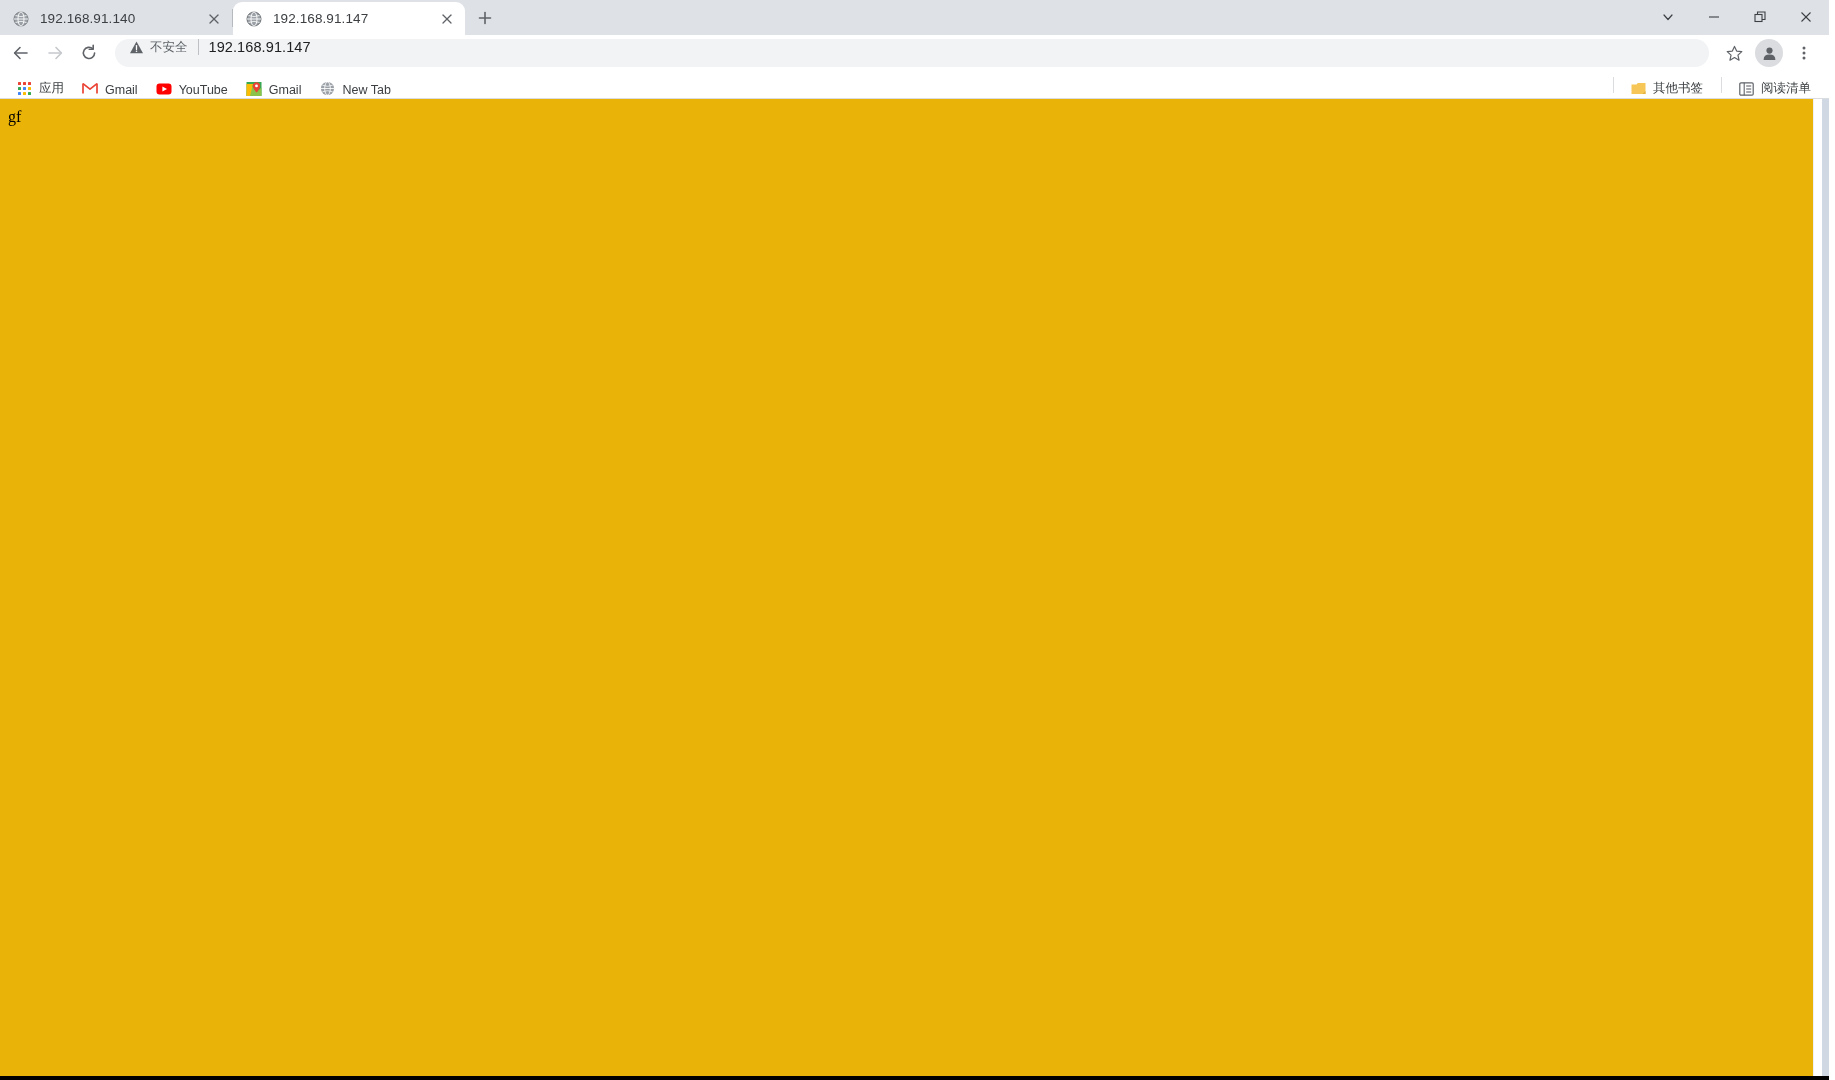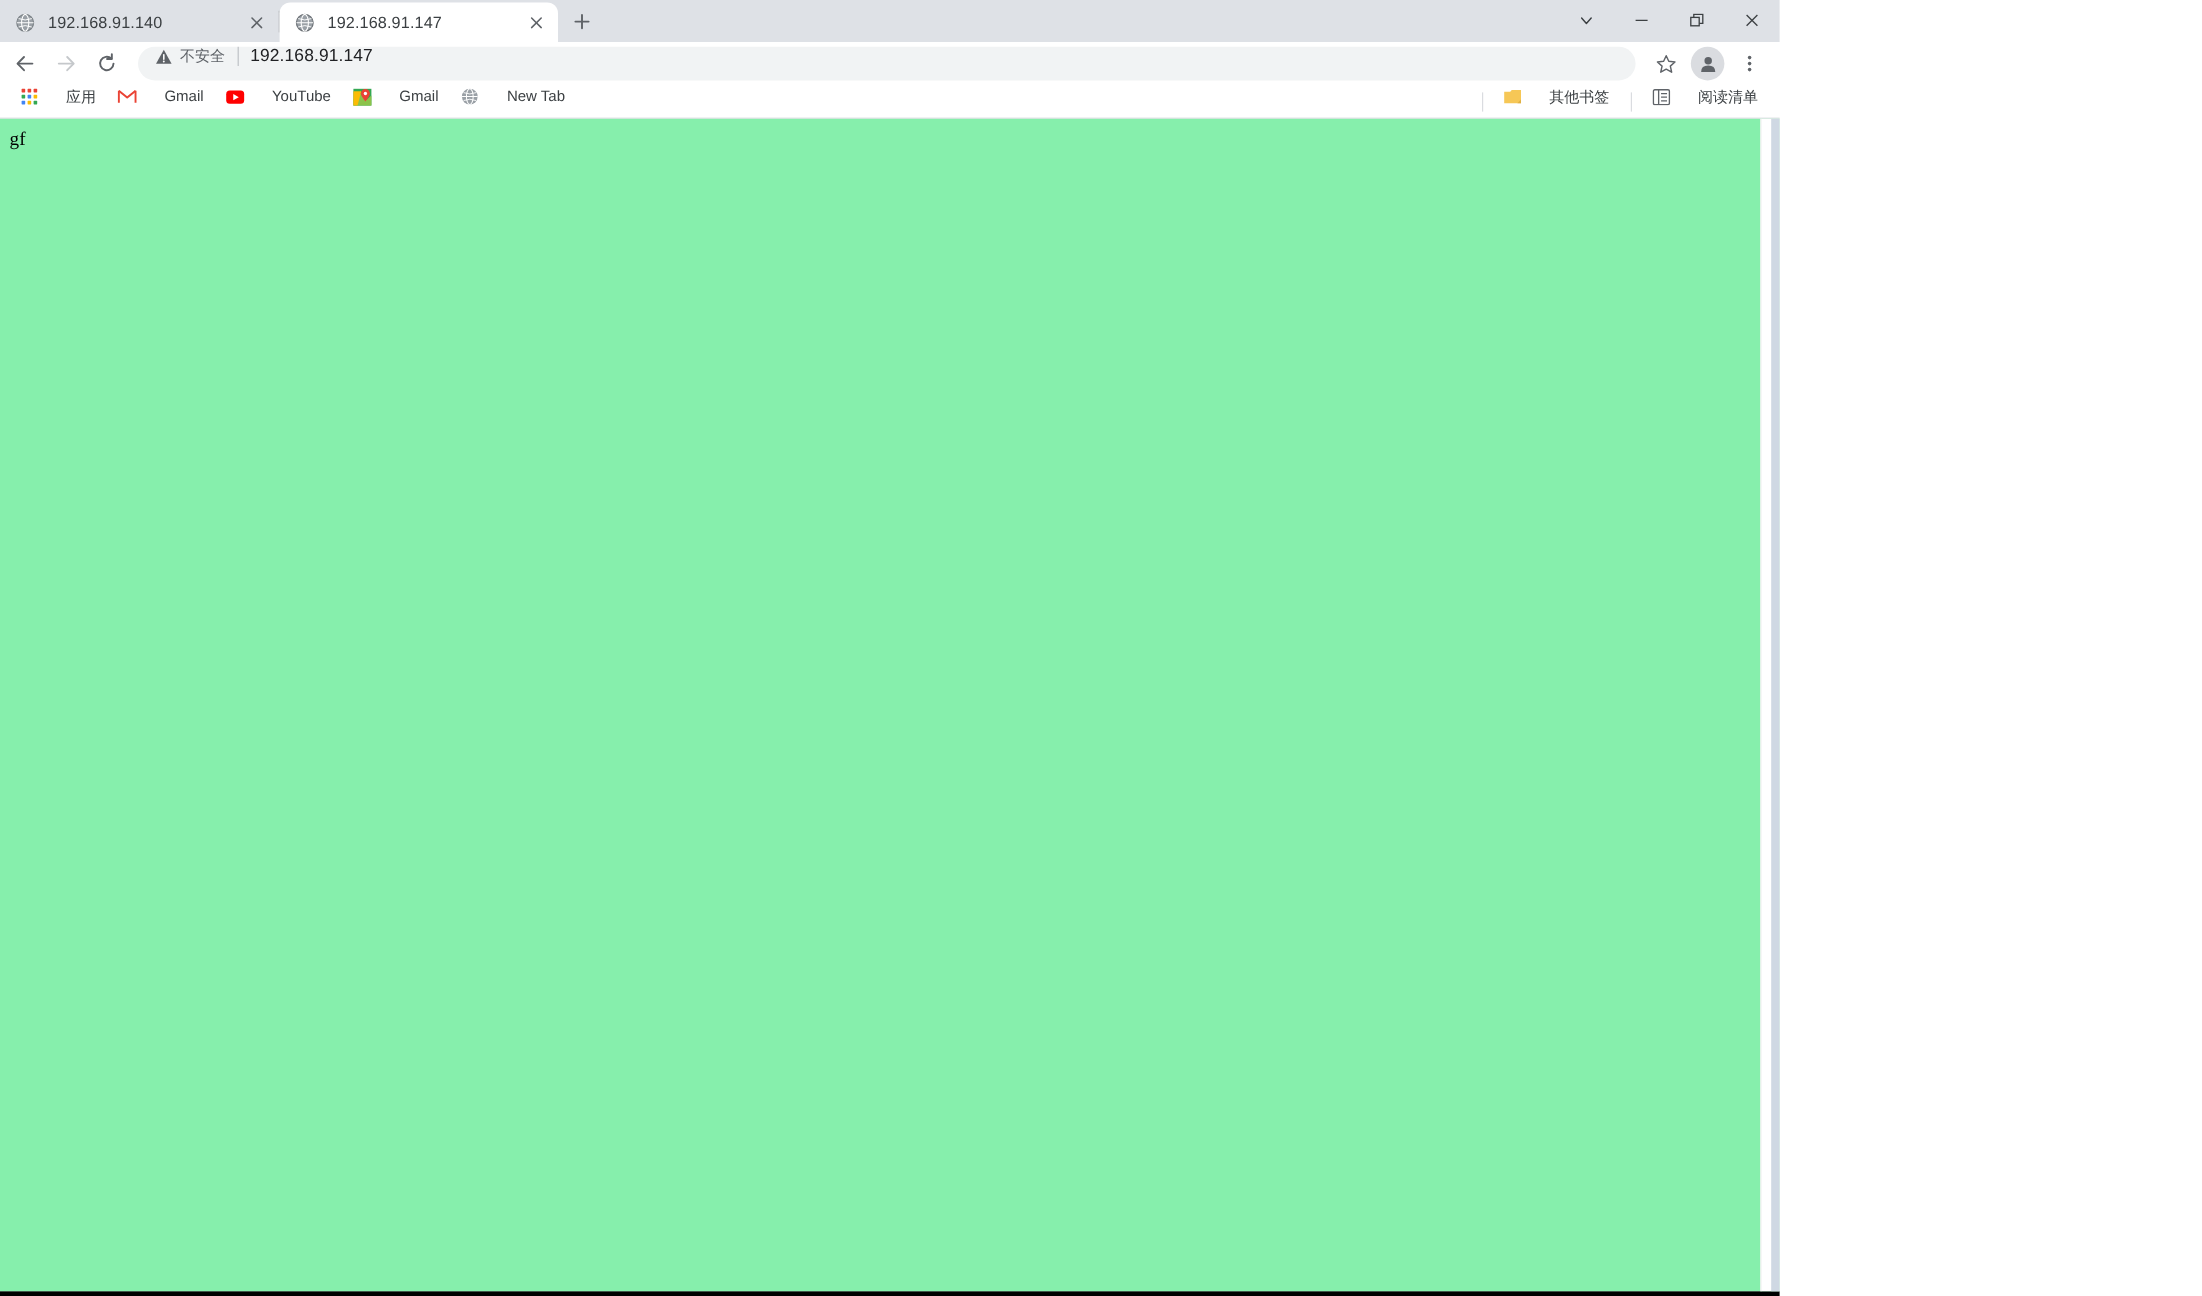"192.168.91.140" .browser-window { width: 1483px -> 1829px }
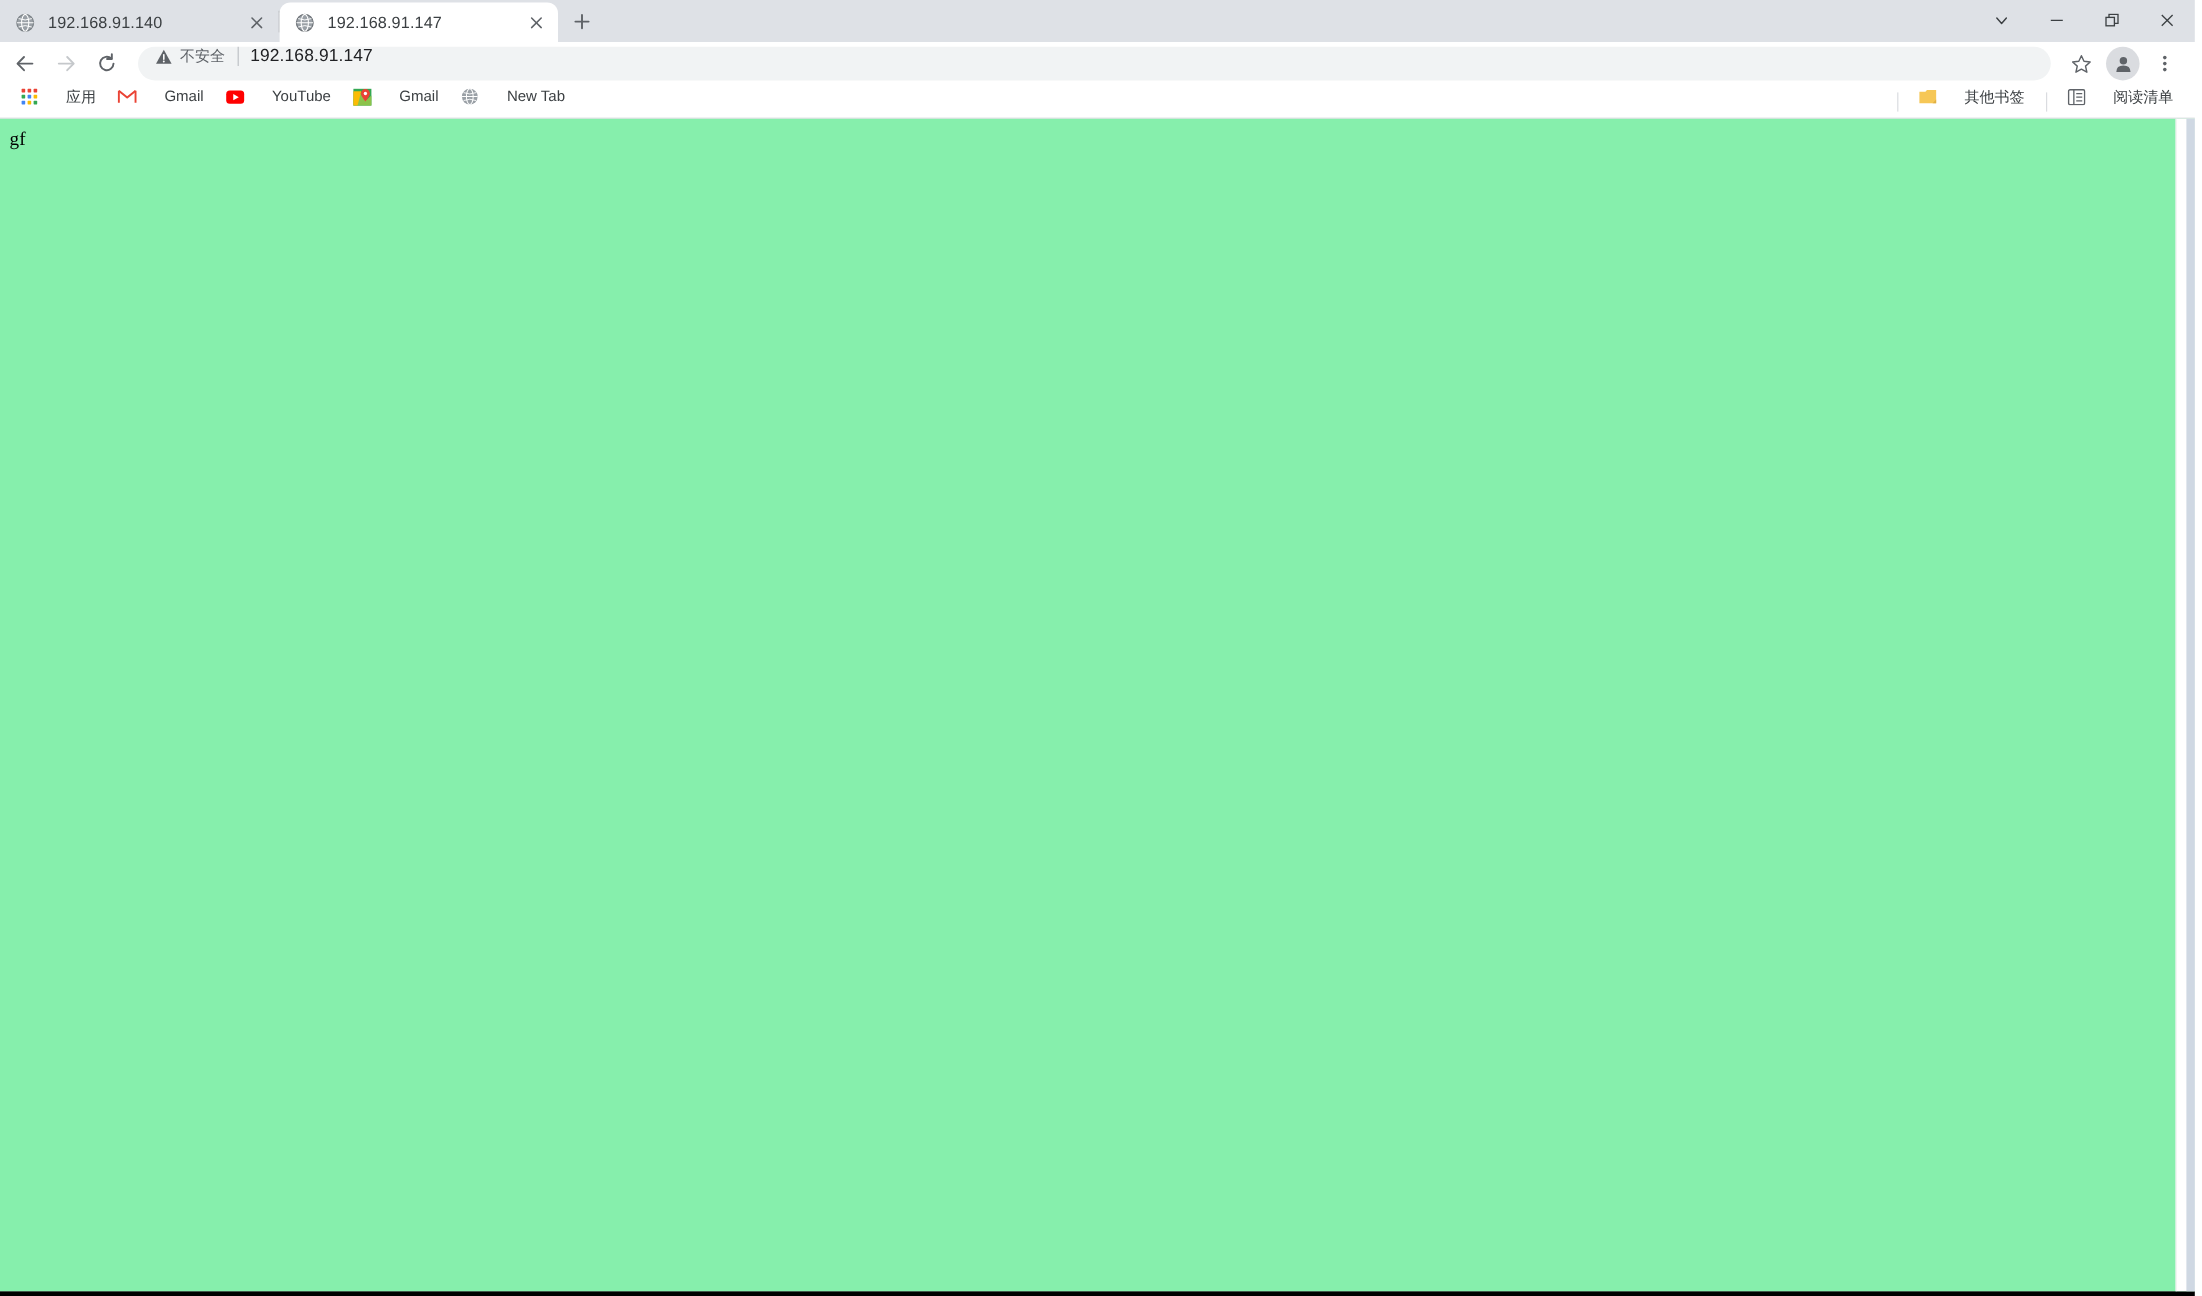"应用" .bm-item { align-items: flex-start -> flex-end; gap: 16px -> none }
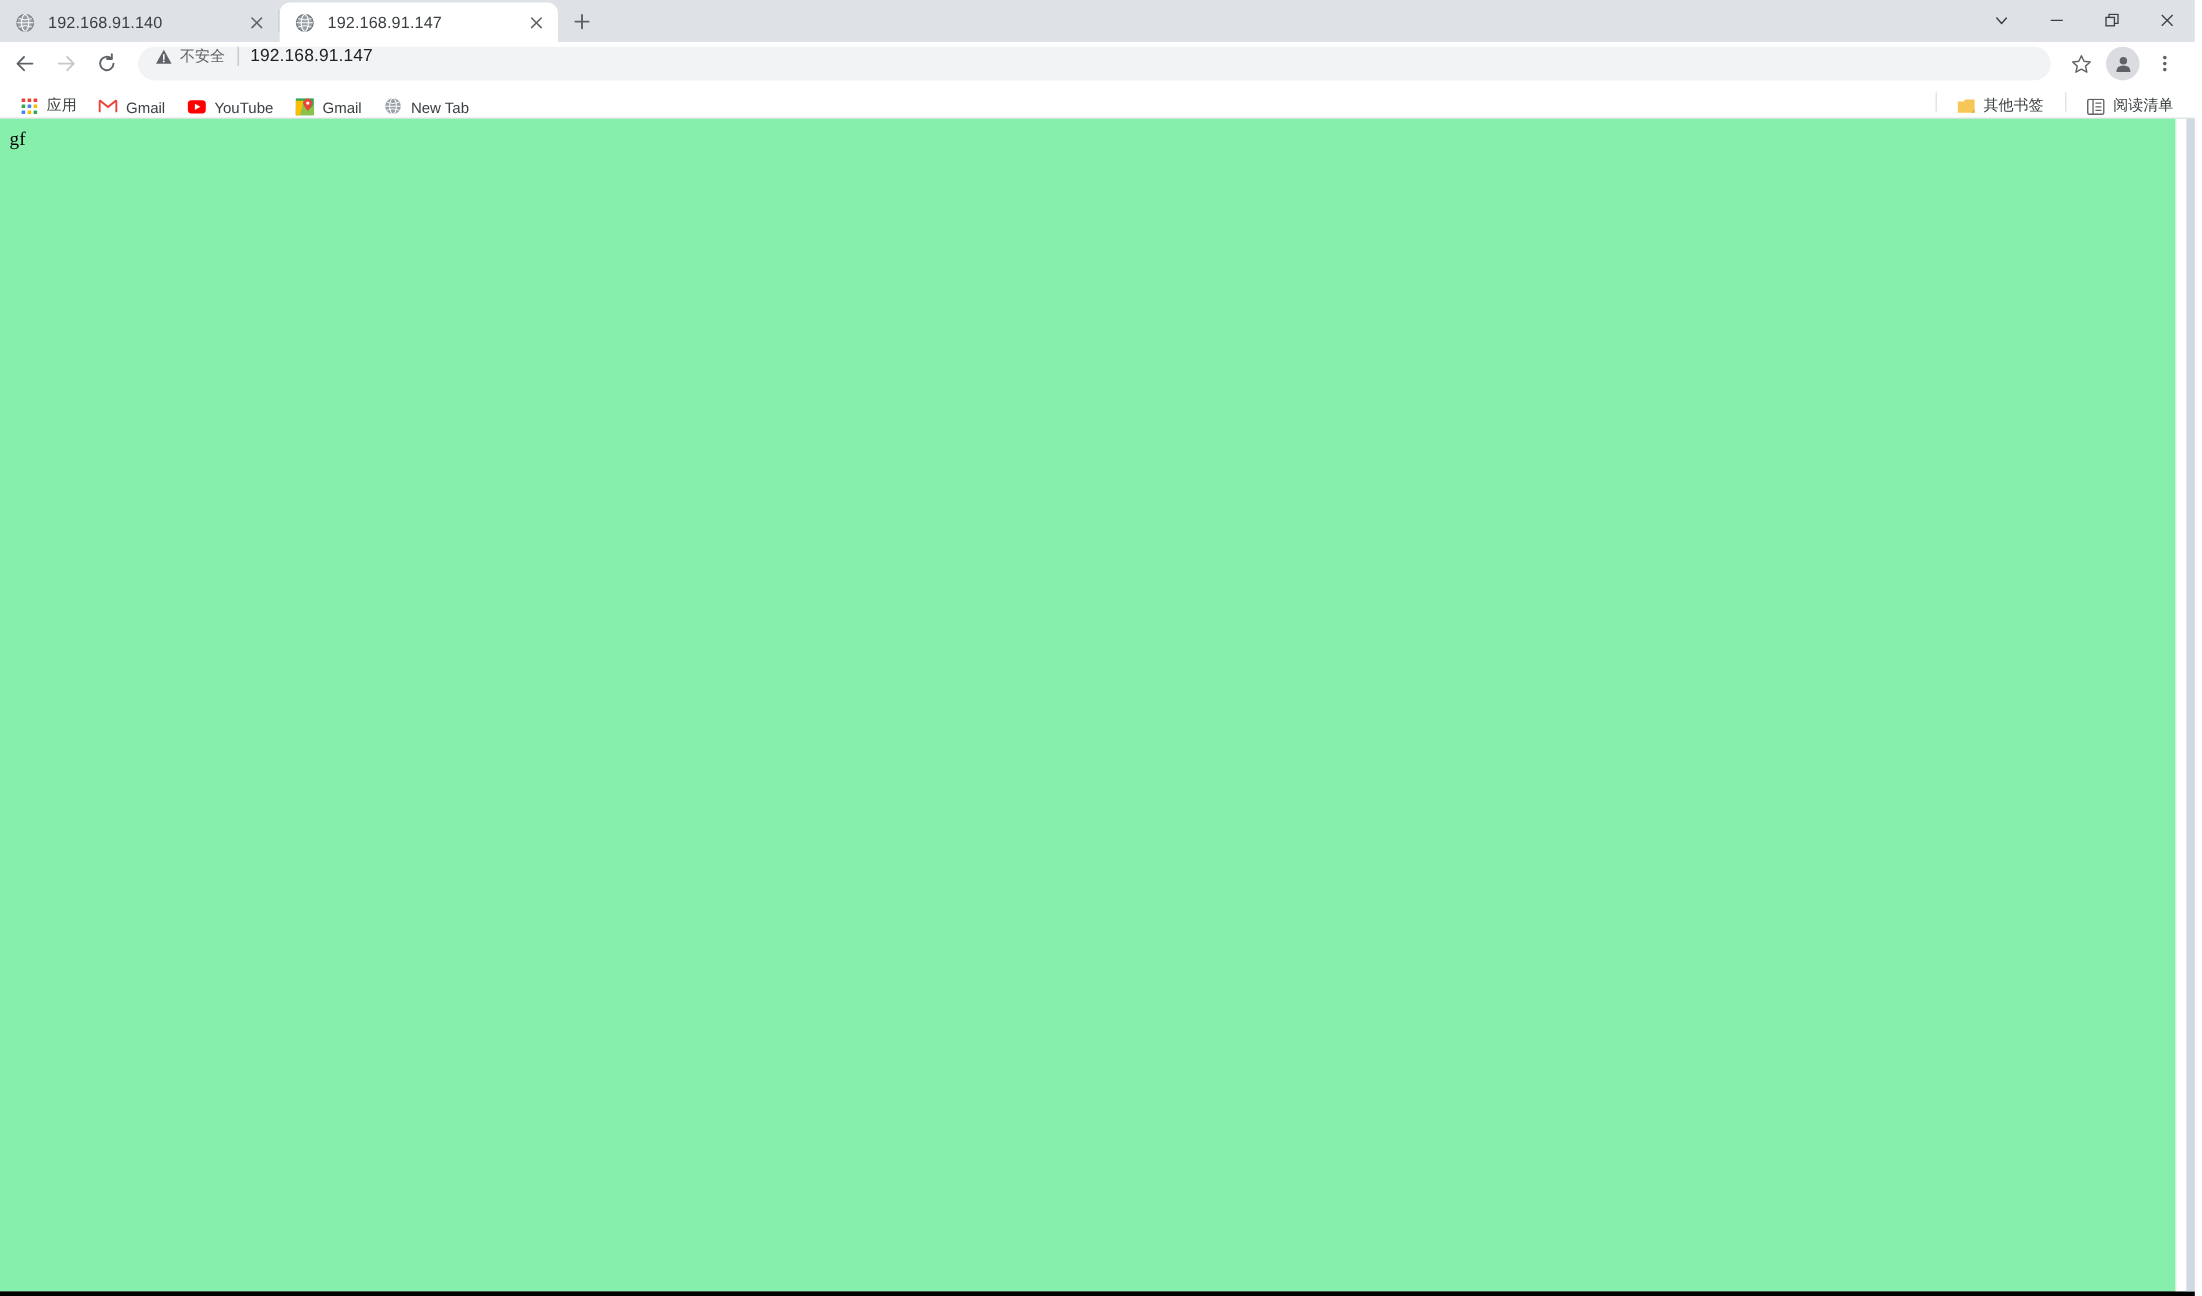"gf" .content-area { background: #86efac -> #eab308 }
